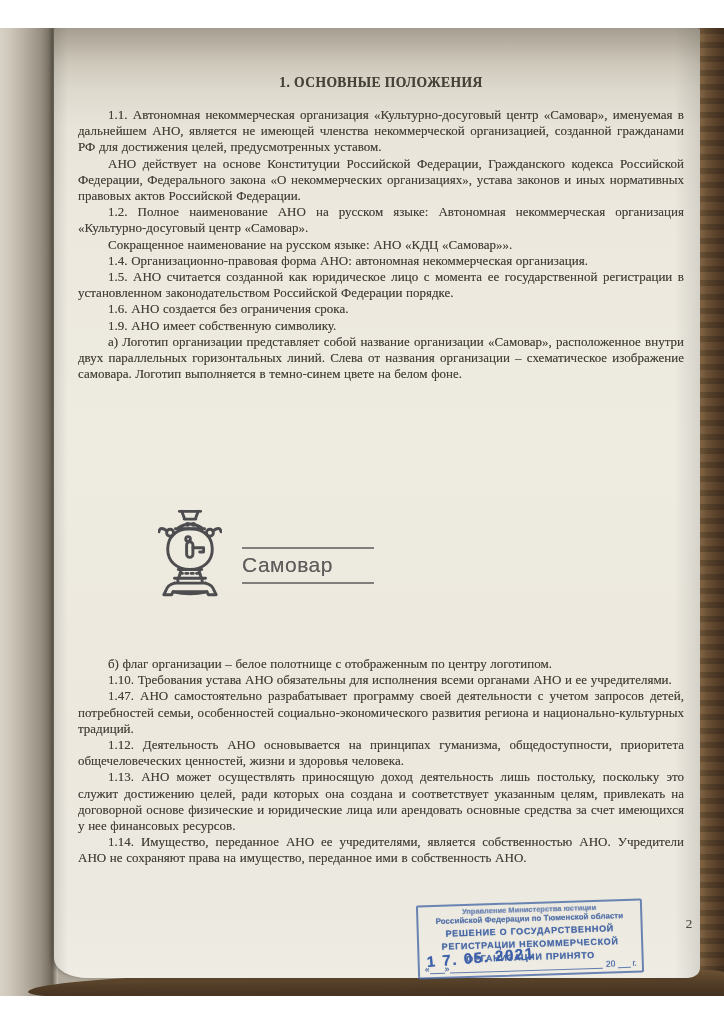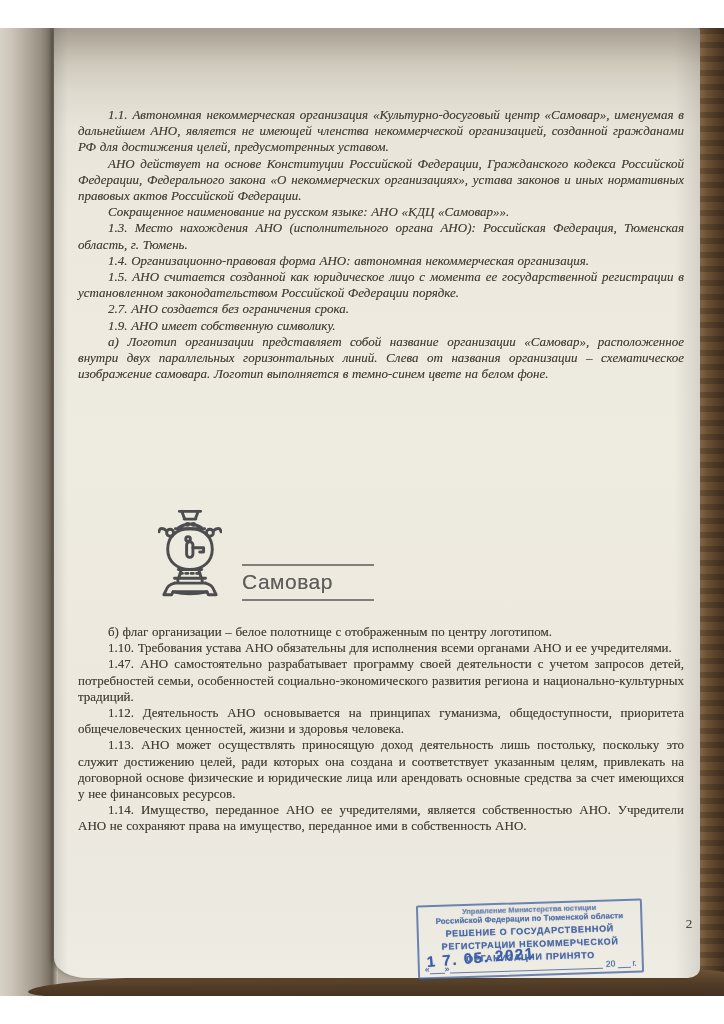"1. ОСНОВНЫЕ ПОЛОЖЕНИЯ" h1.section-title { html: none -> <h1>1. ОСНОВНЫЕ ПОЛОЖЕНИЯ</h1> }
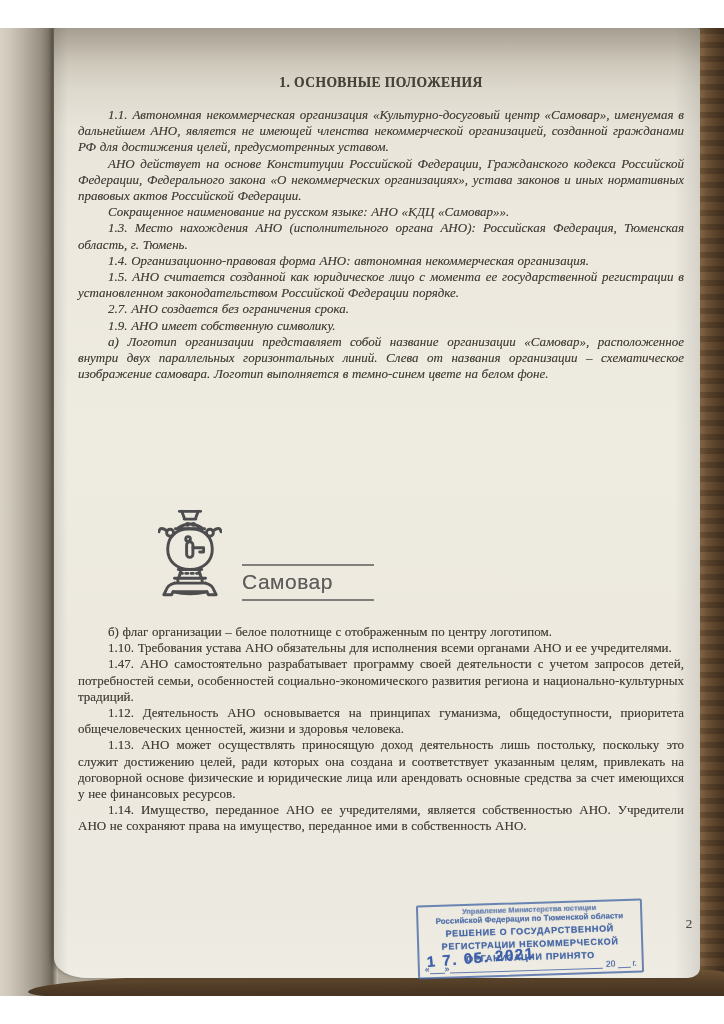"1.1. Автономная некоммерческая" .tb1 { font-style: italic -> none }
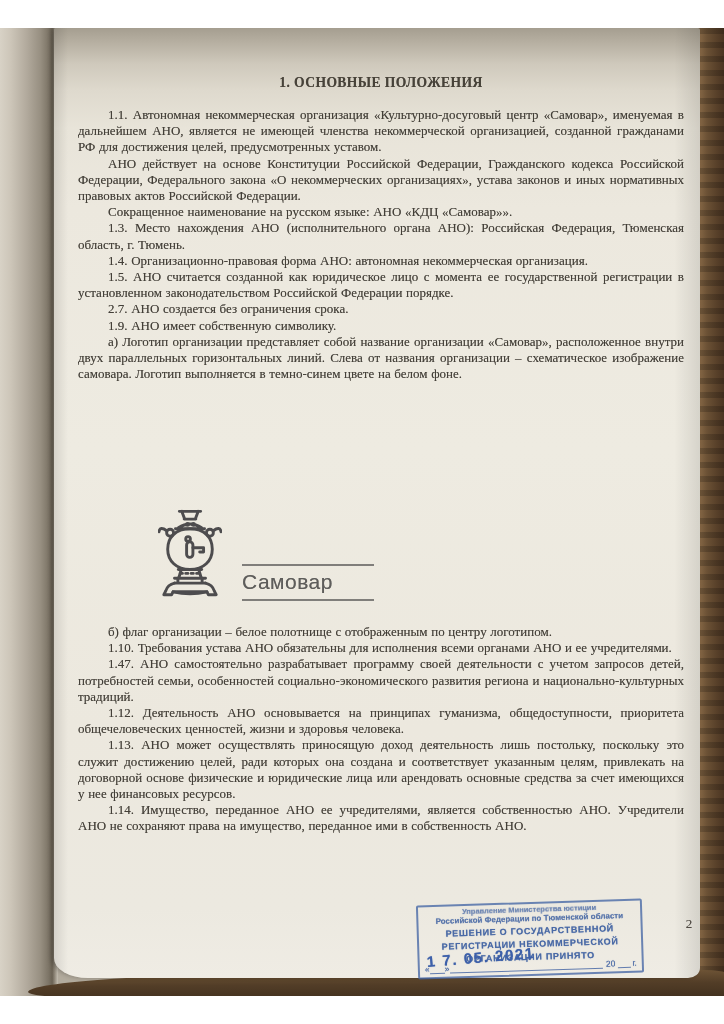"1.2. Полное наименование АНО на" p.para { html: none -> <p>1.2. Полное наименование АНО на русском языке: Автономная некоммерческая организация «Культурно-досуговый центр «Самовар».</p> }
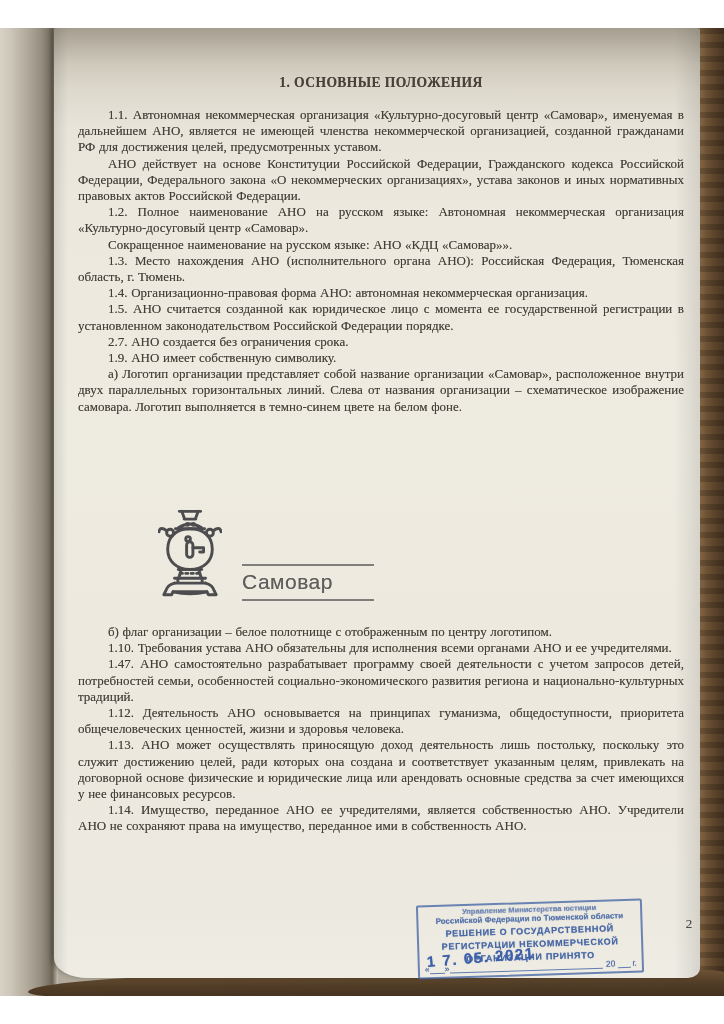"1.3. Место нахождения АНО" p.para { html: <p>1.3. Место нахождения АНО (исполнительного органа АНО): Российская Федерация, Тюменская область, г. Тюмень.</p> -> none }
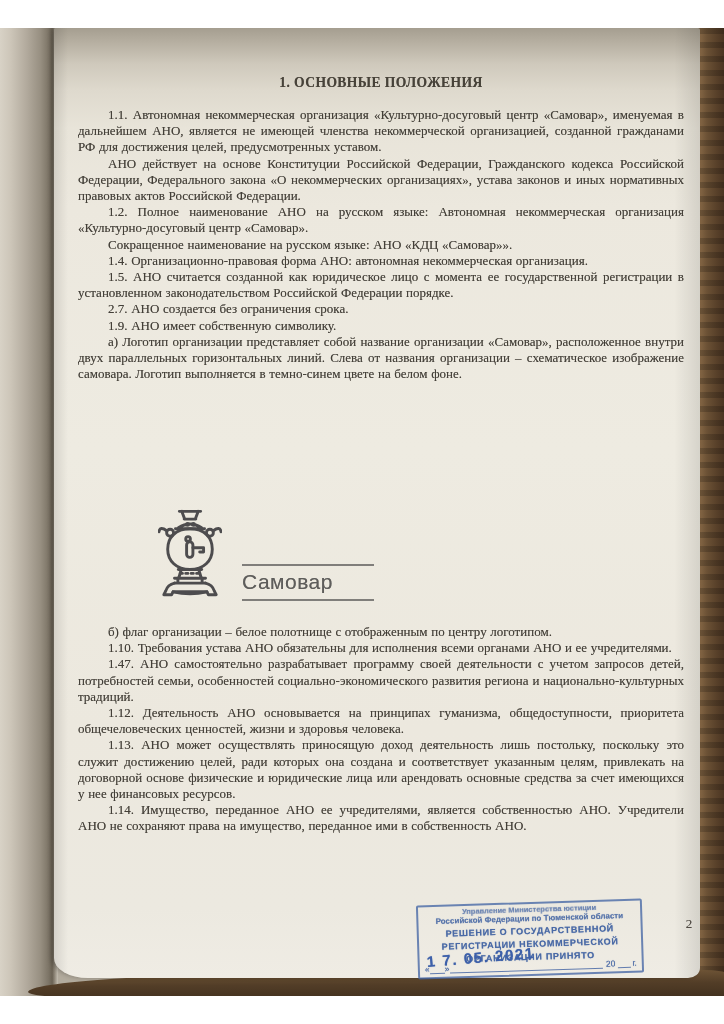"2.7. АНО создается без ограничения" p.para { text: 2.7 -> 1.6 }
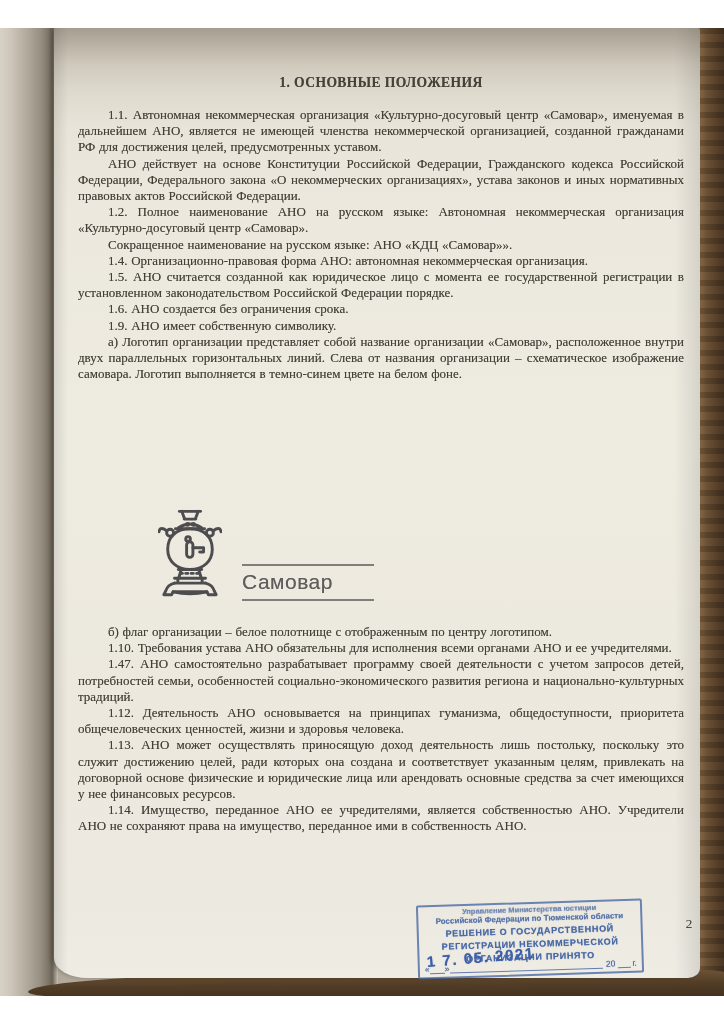"Самовар" .logo { align-items: flex-end -> center }
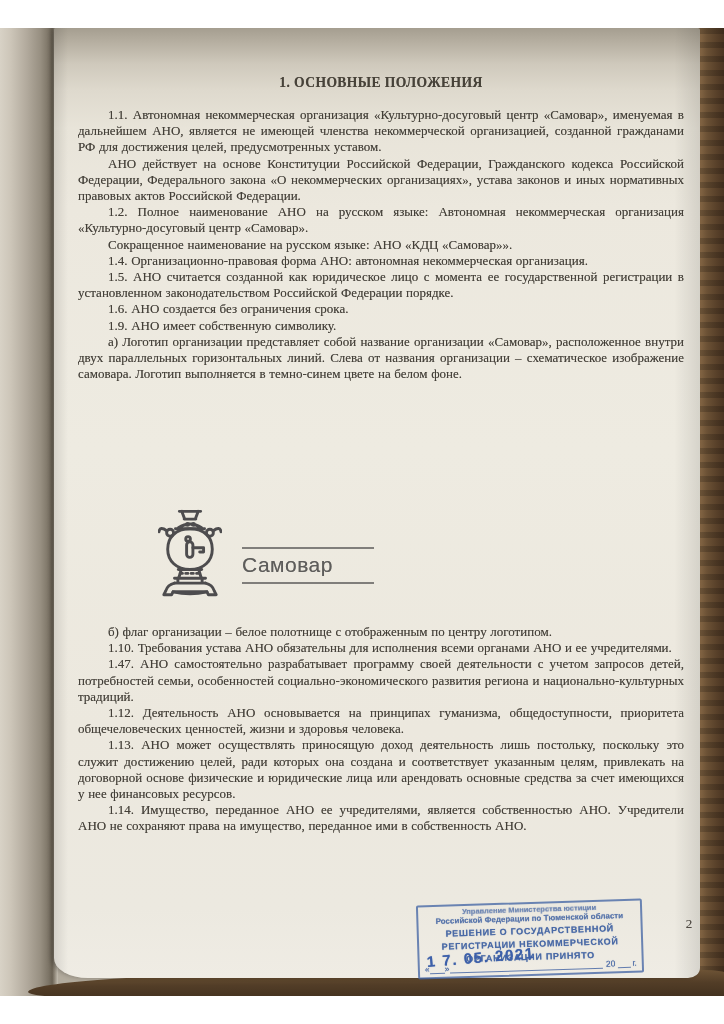"б) флаг организации – белое" .tb2 { top: 596px -> 628px }
